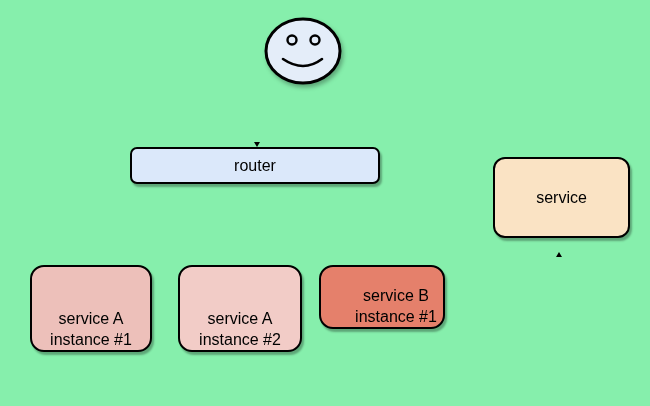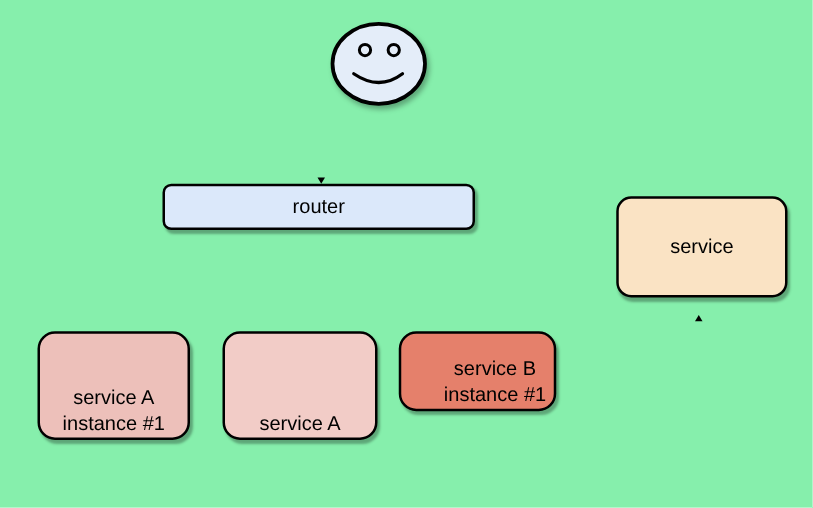"instance #2" span { html: none -> <span>instance #2</span> }
